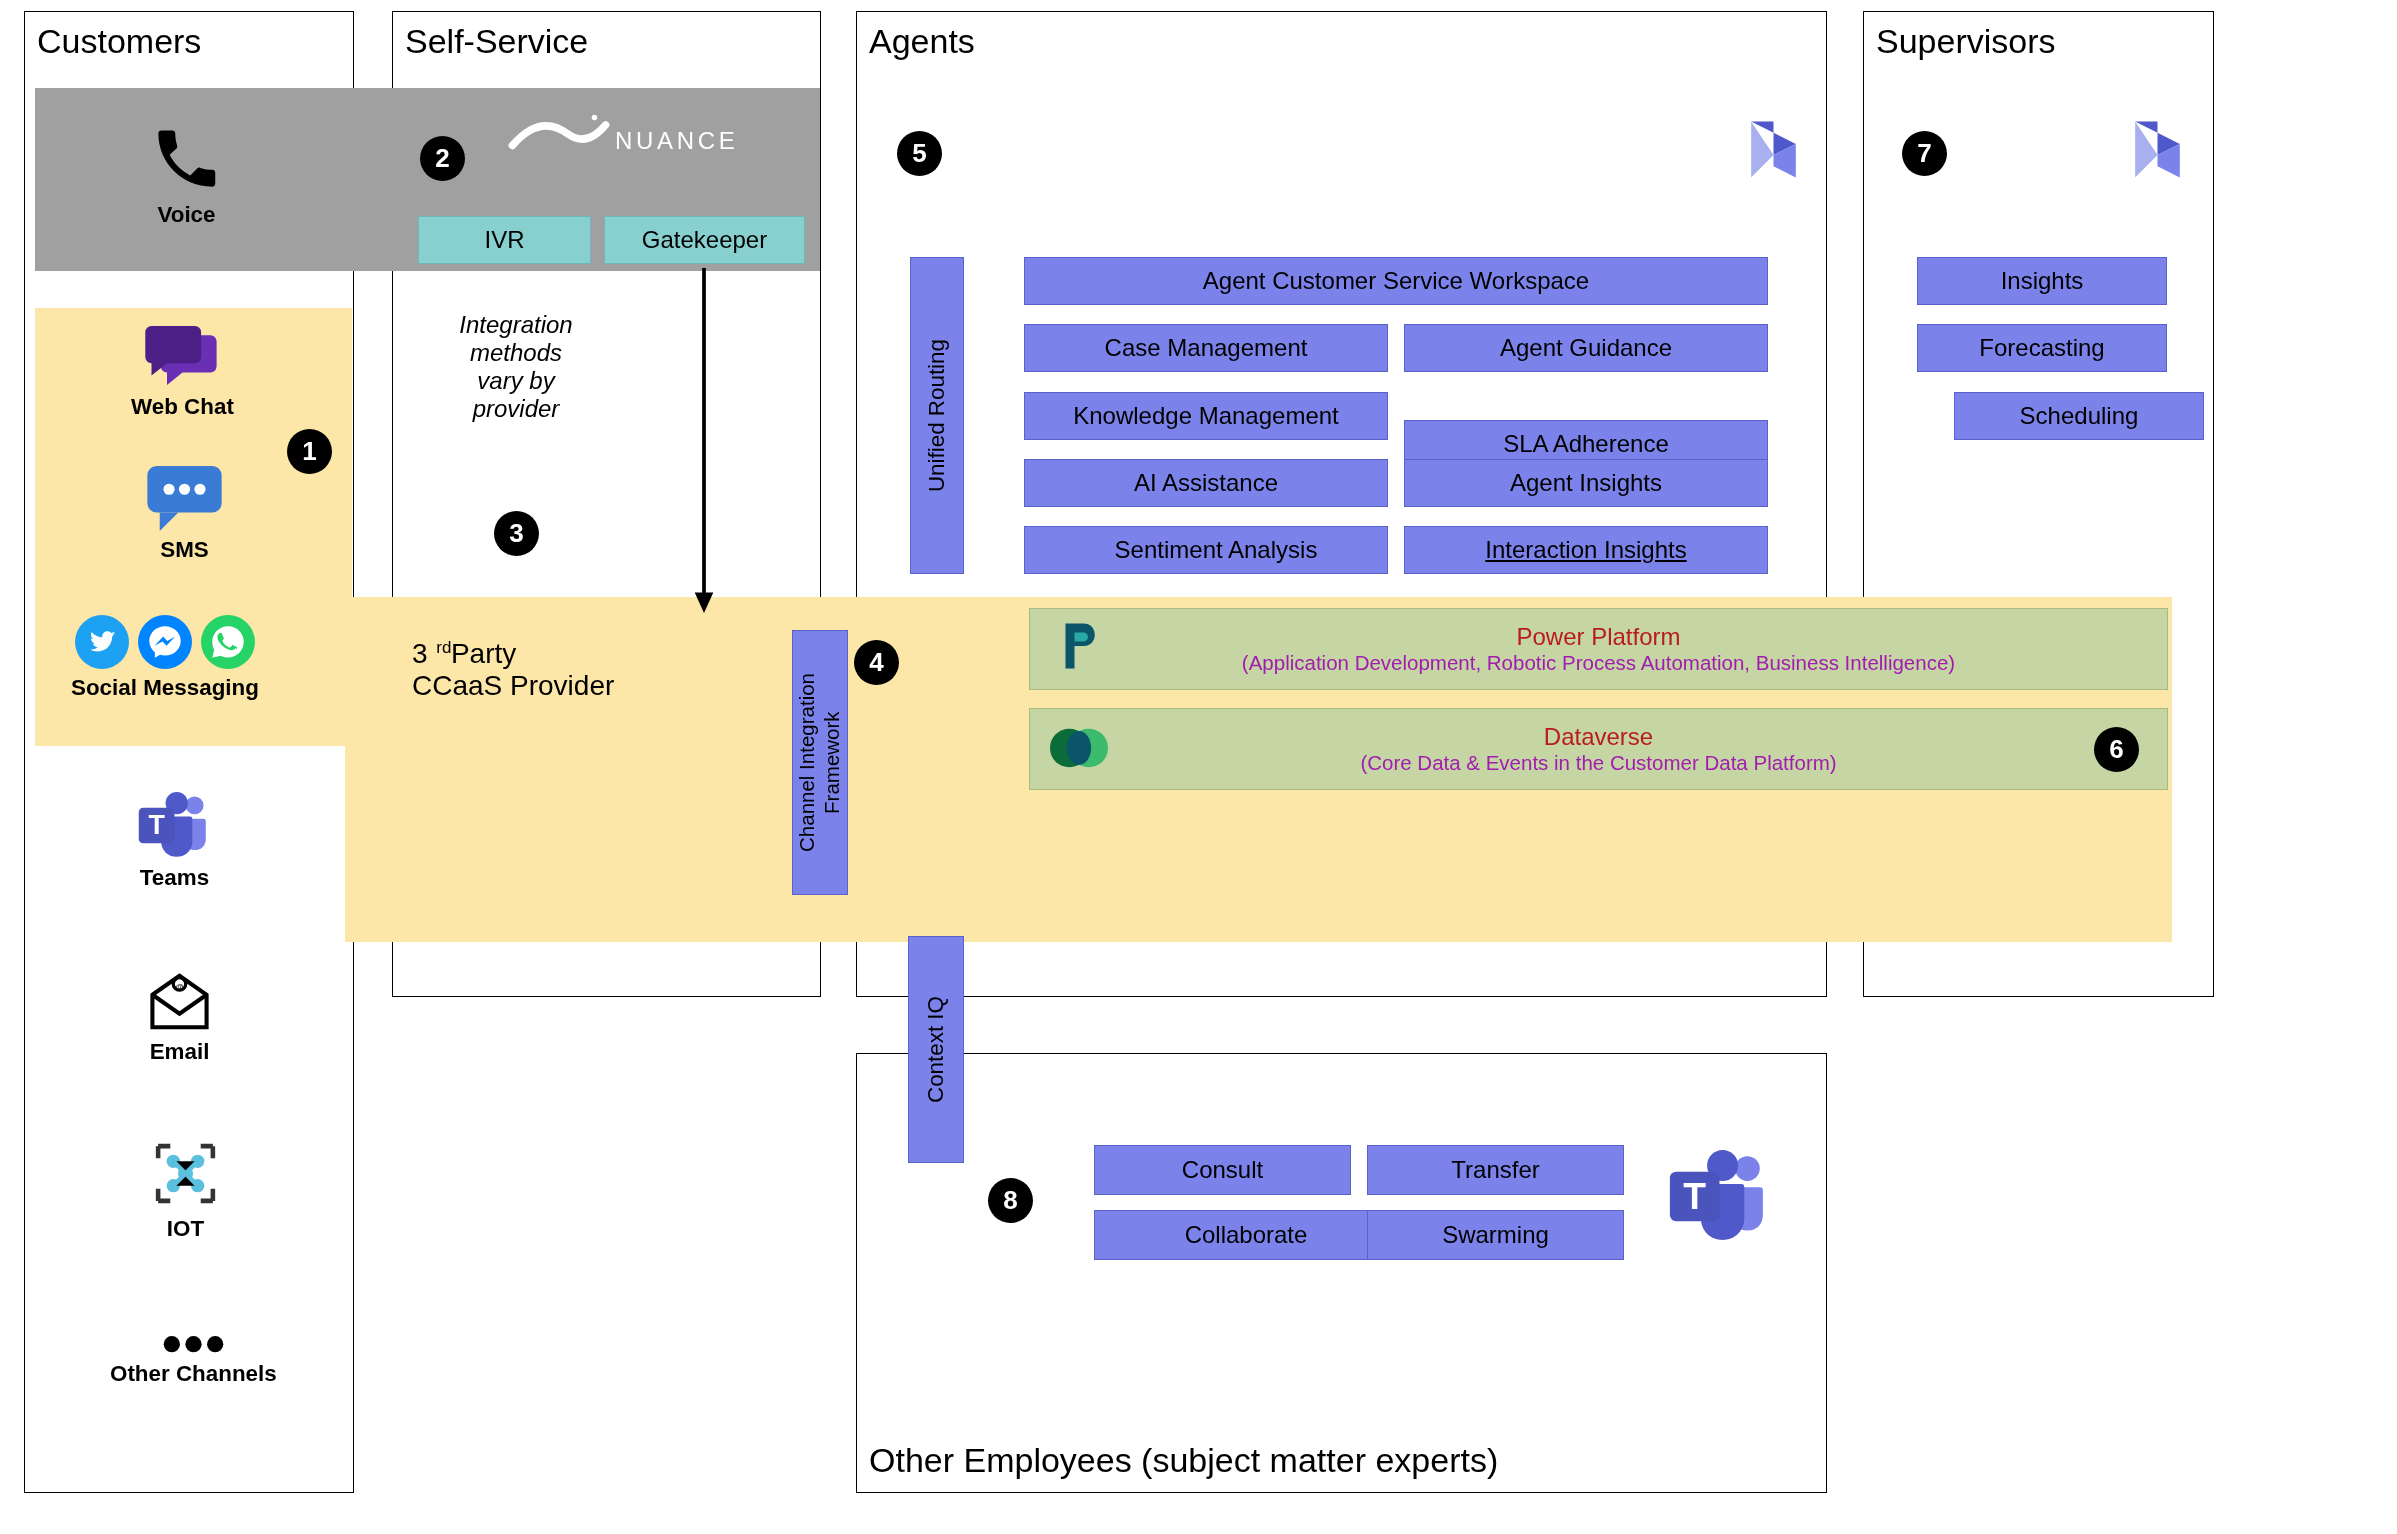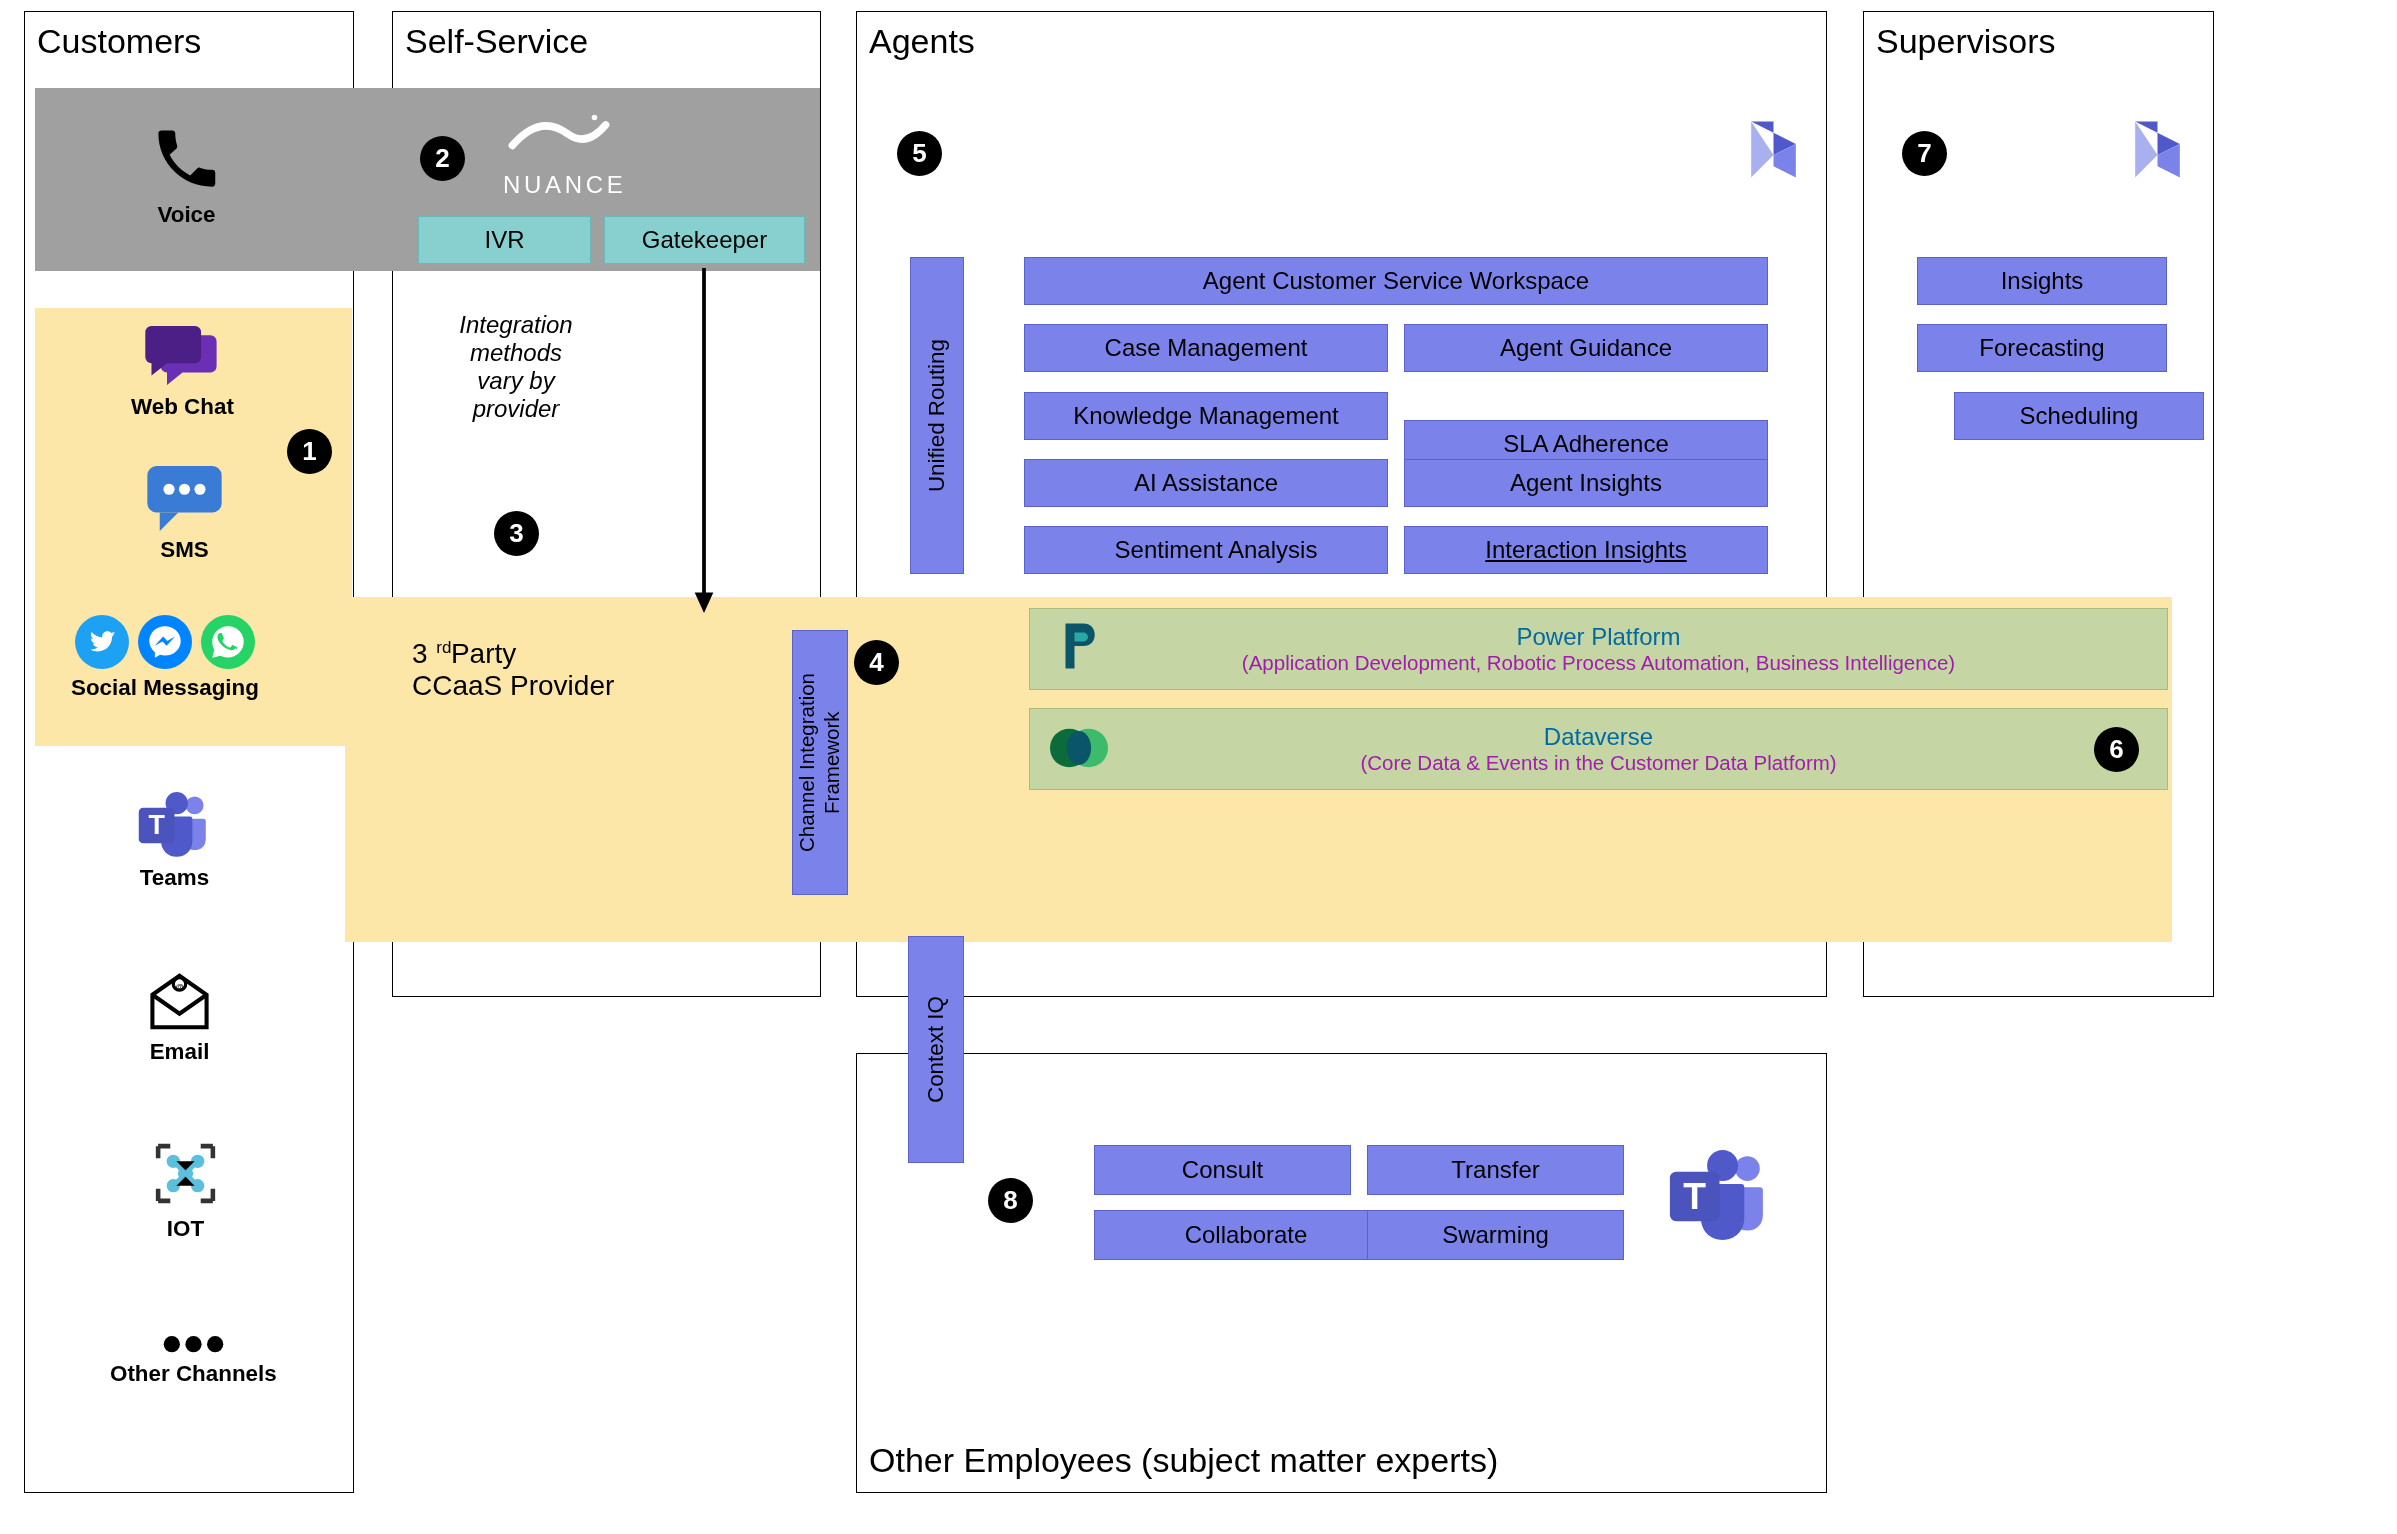"NUANCE" div { align-items: flex-start -> flex-end; flex-direction: column -> none; gap: 16px -> none }
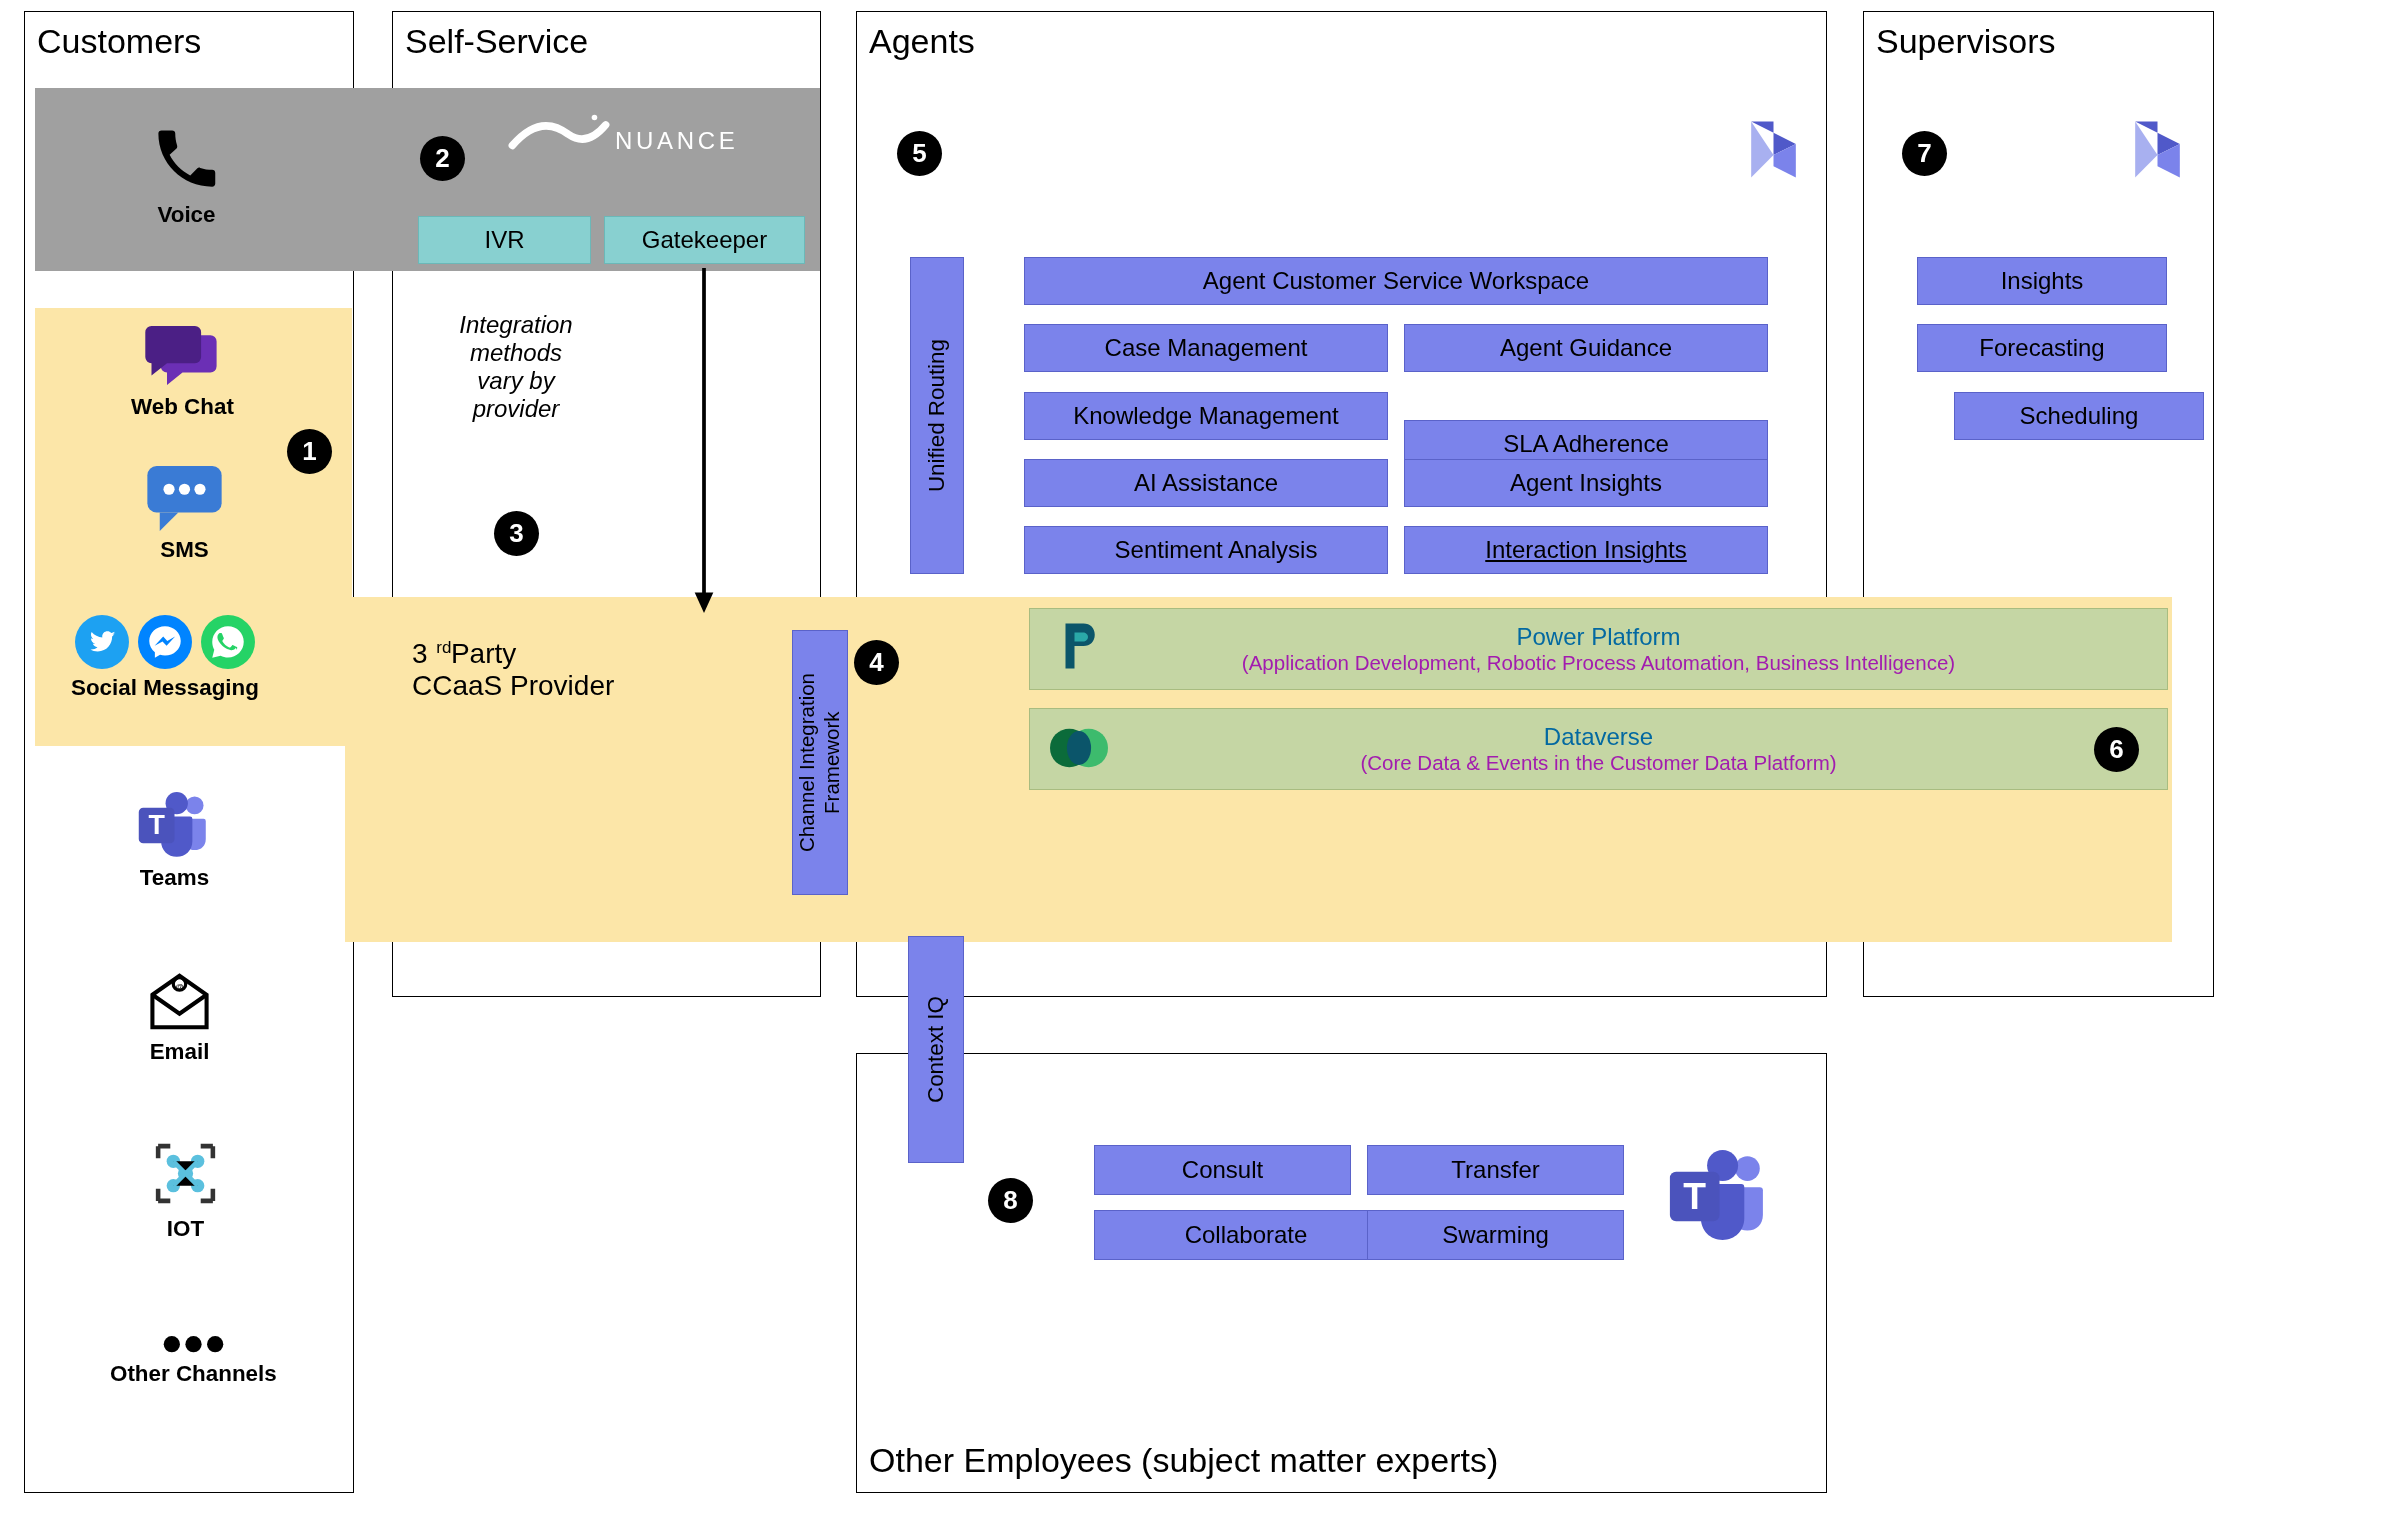"Power Platform" .olive-title { color: #0369a1 -> #b91c1c }
